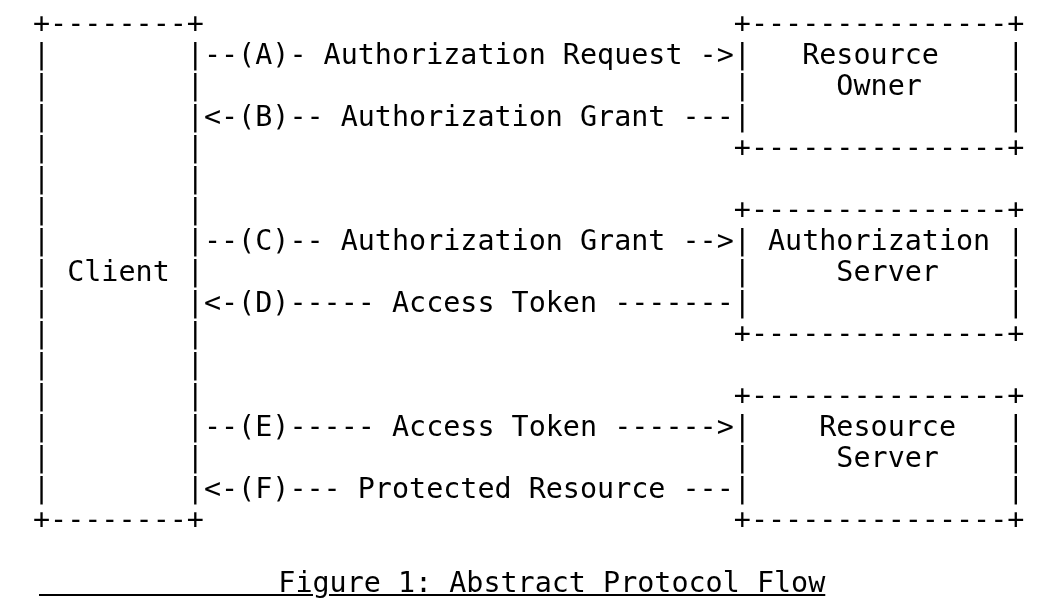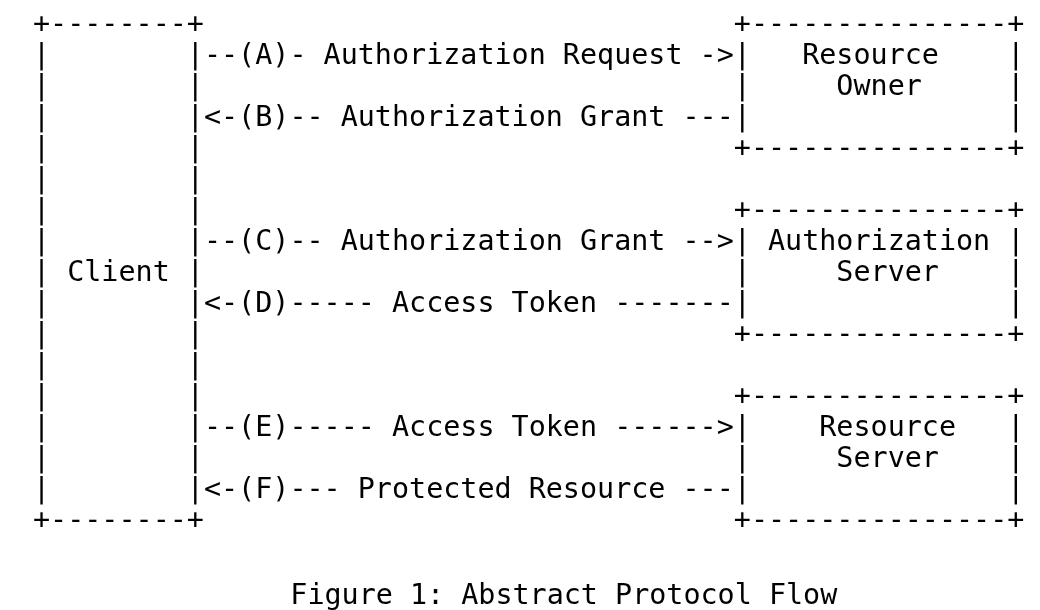"Figure 1: Abstract Protocol Flow" pre.figure-caption { margin: 18px -> 6px; text-decoration: none -> underline }
